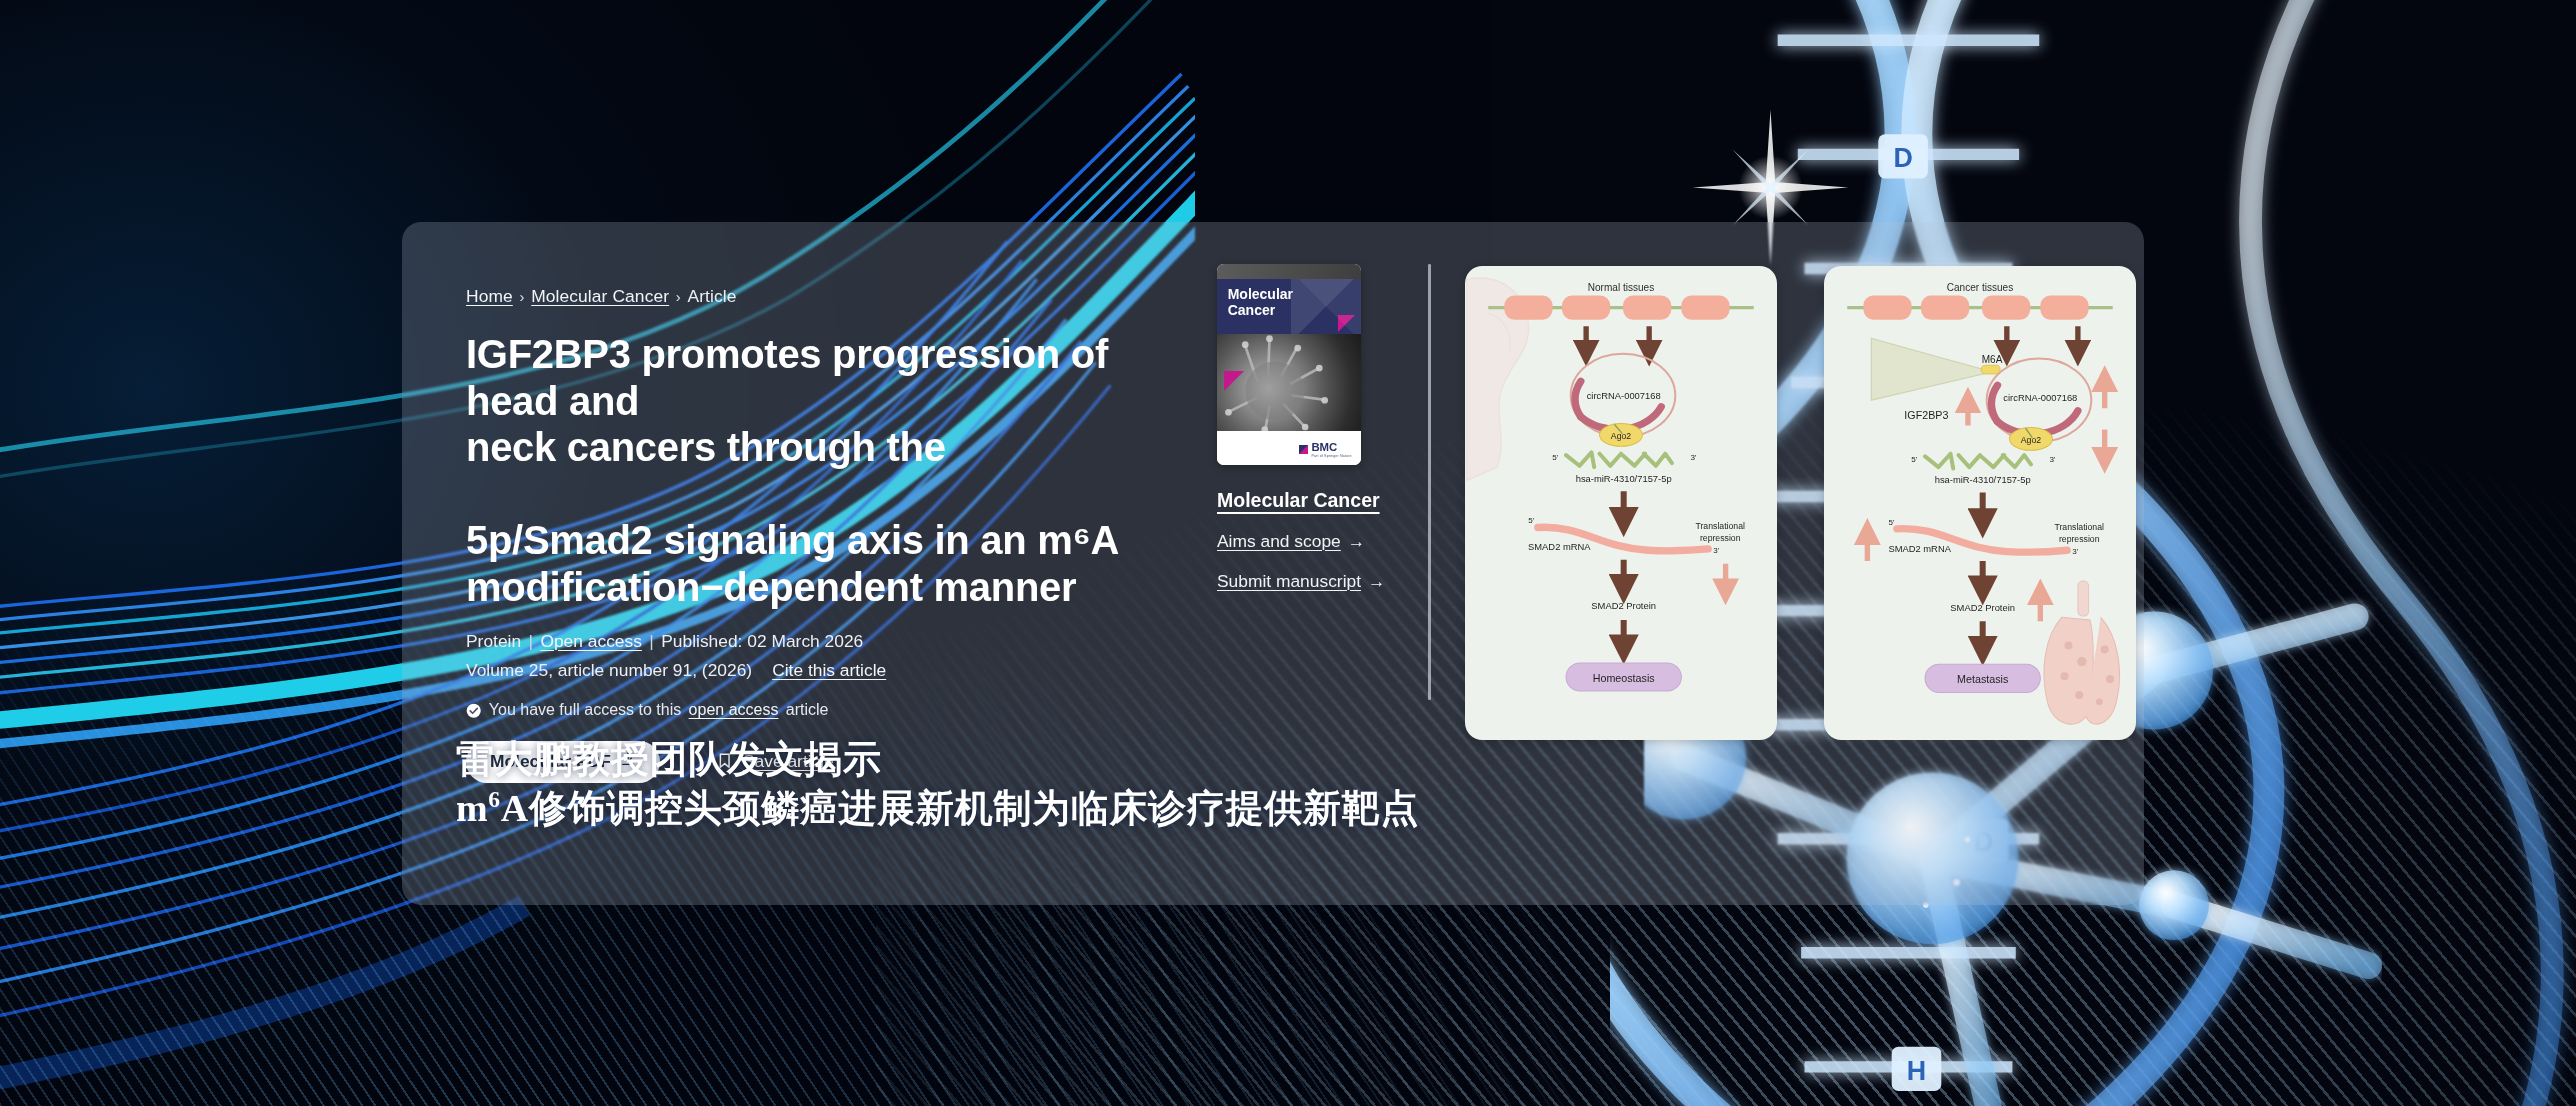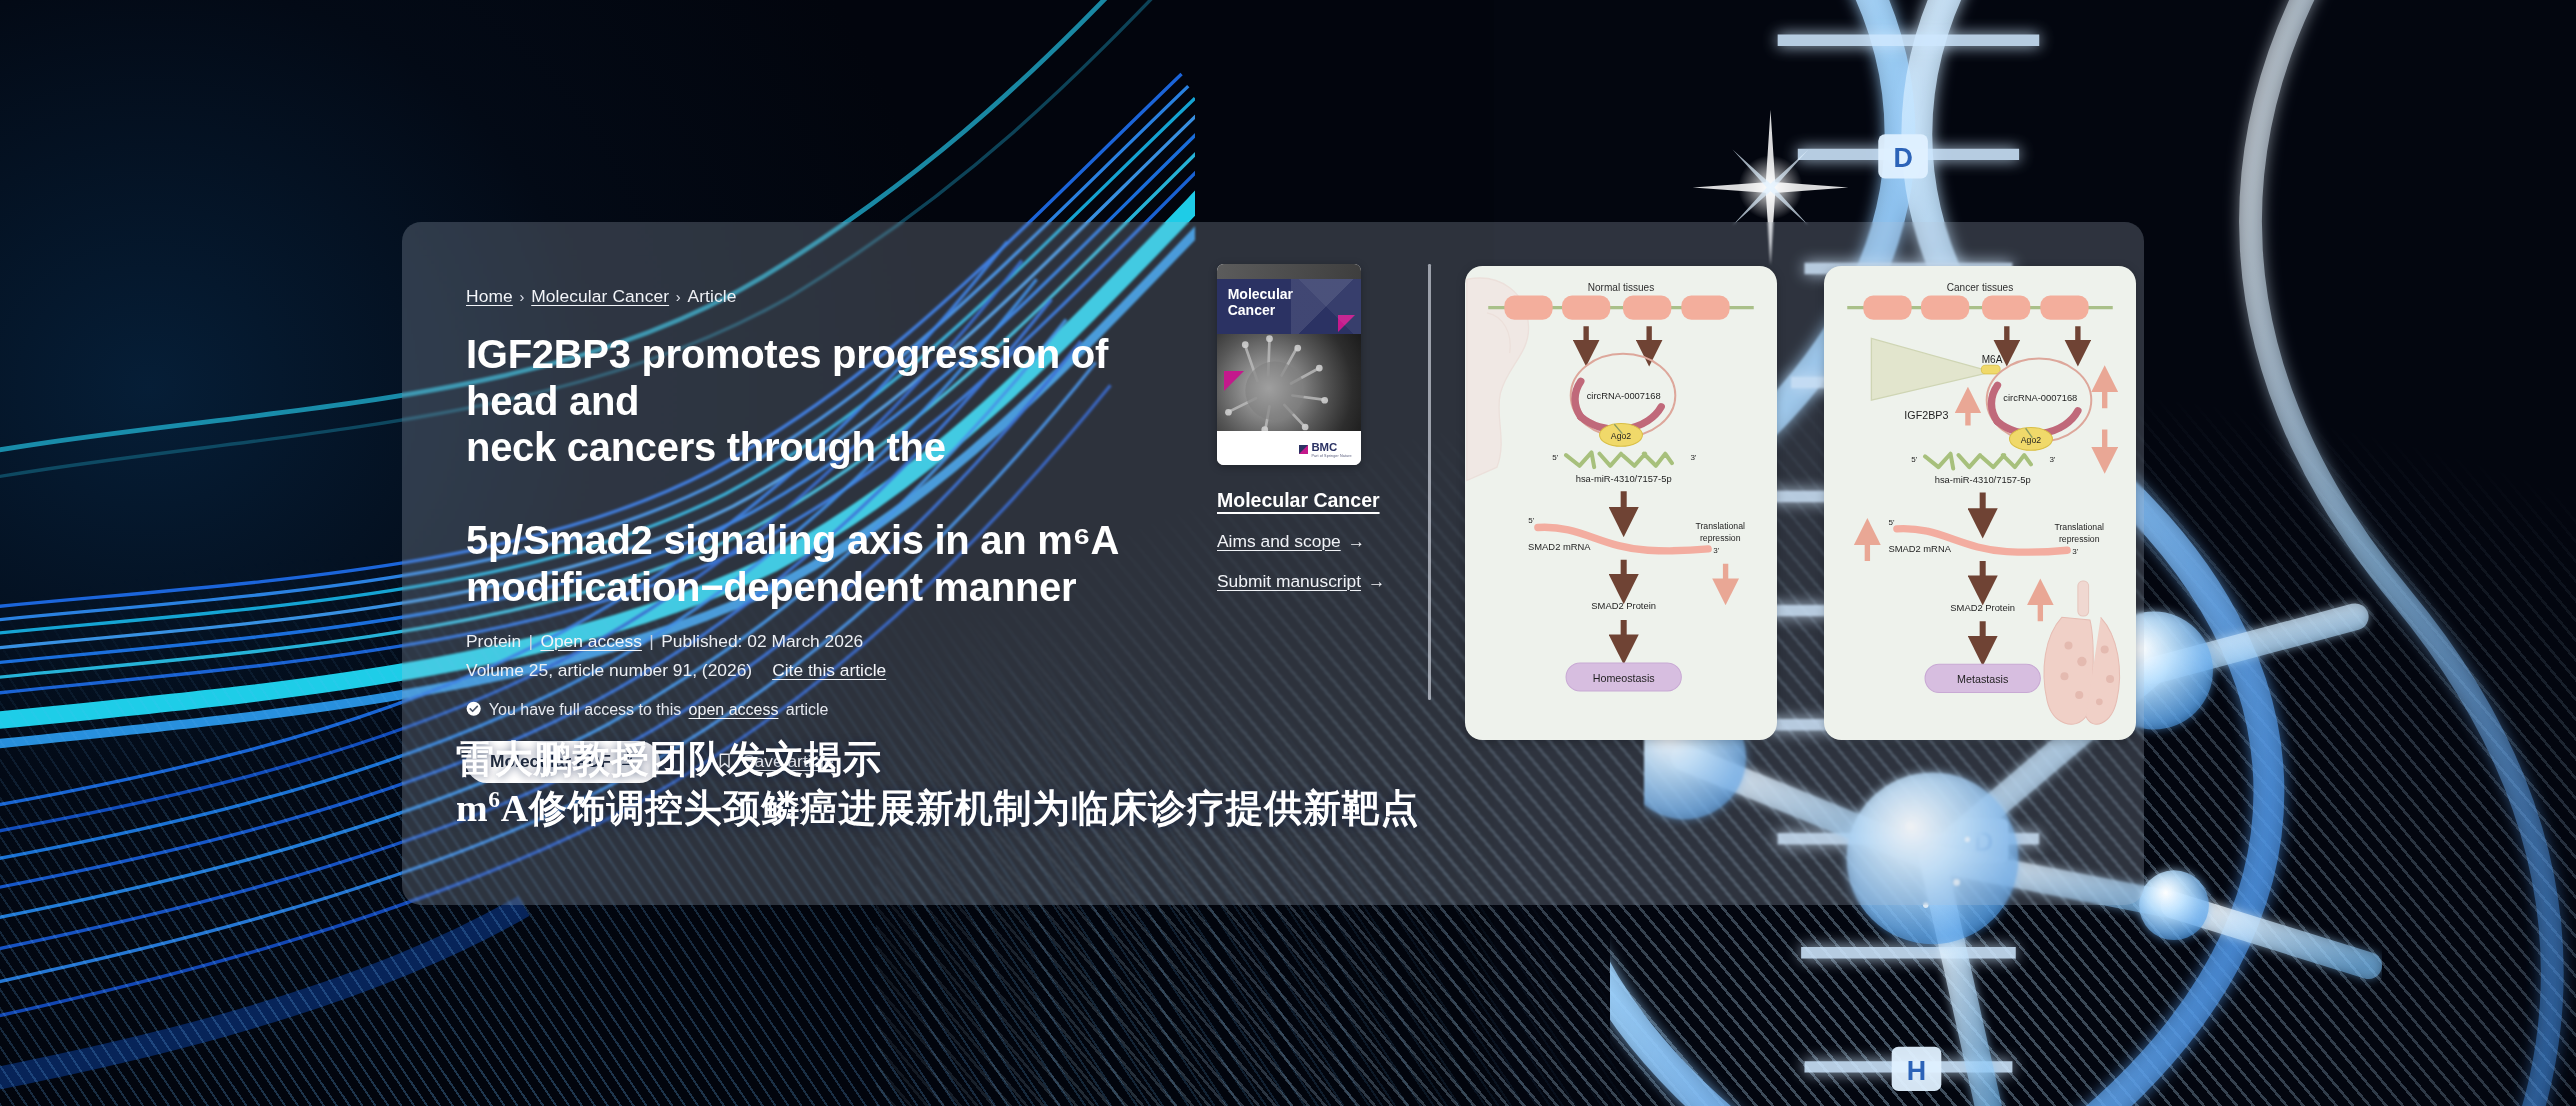"You have full access to" .access { align-items: none -> center }
